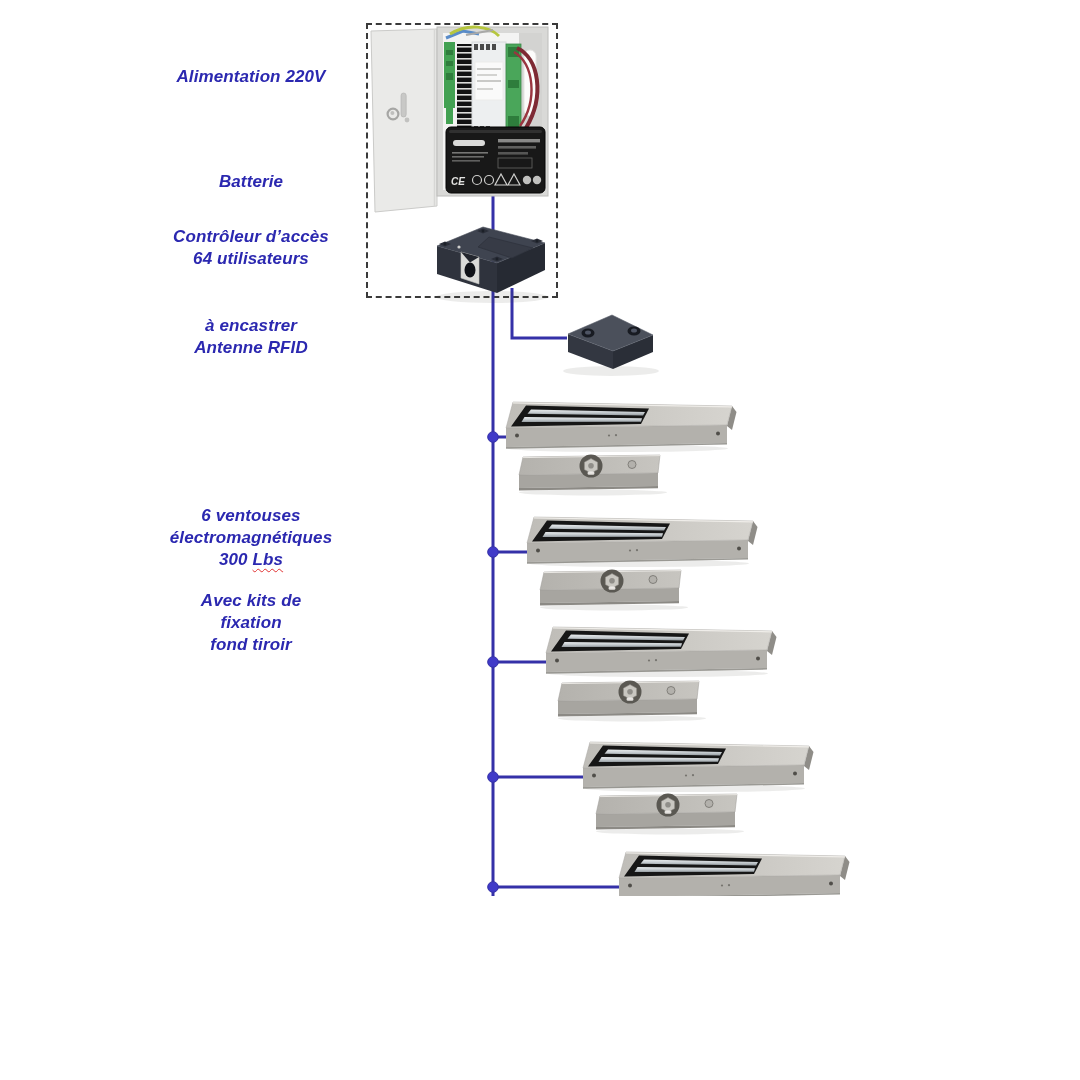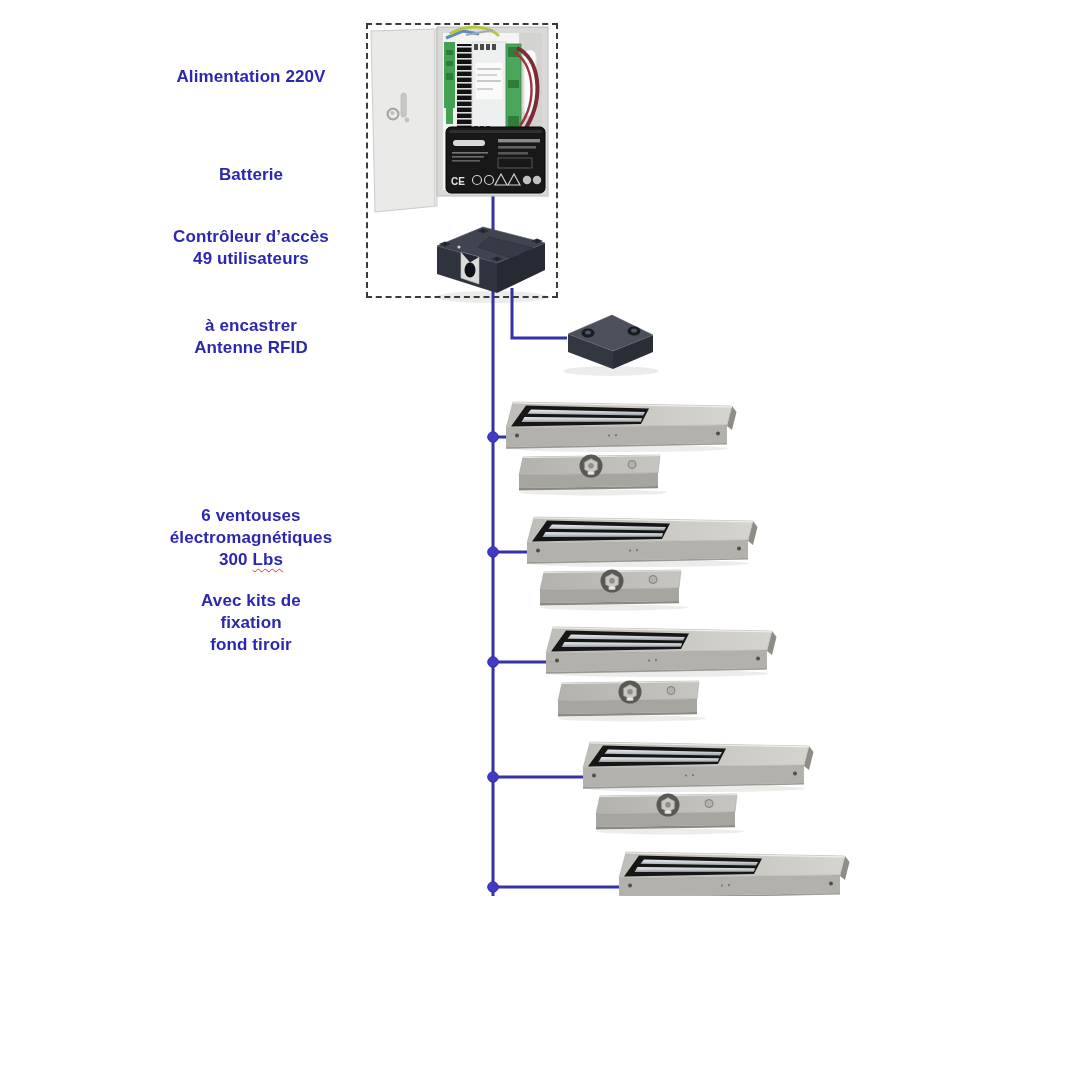"Alimentation 220V" .stage { font-style: none -> italic }
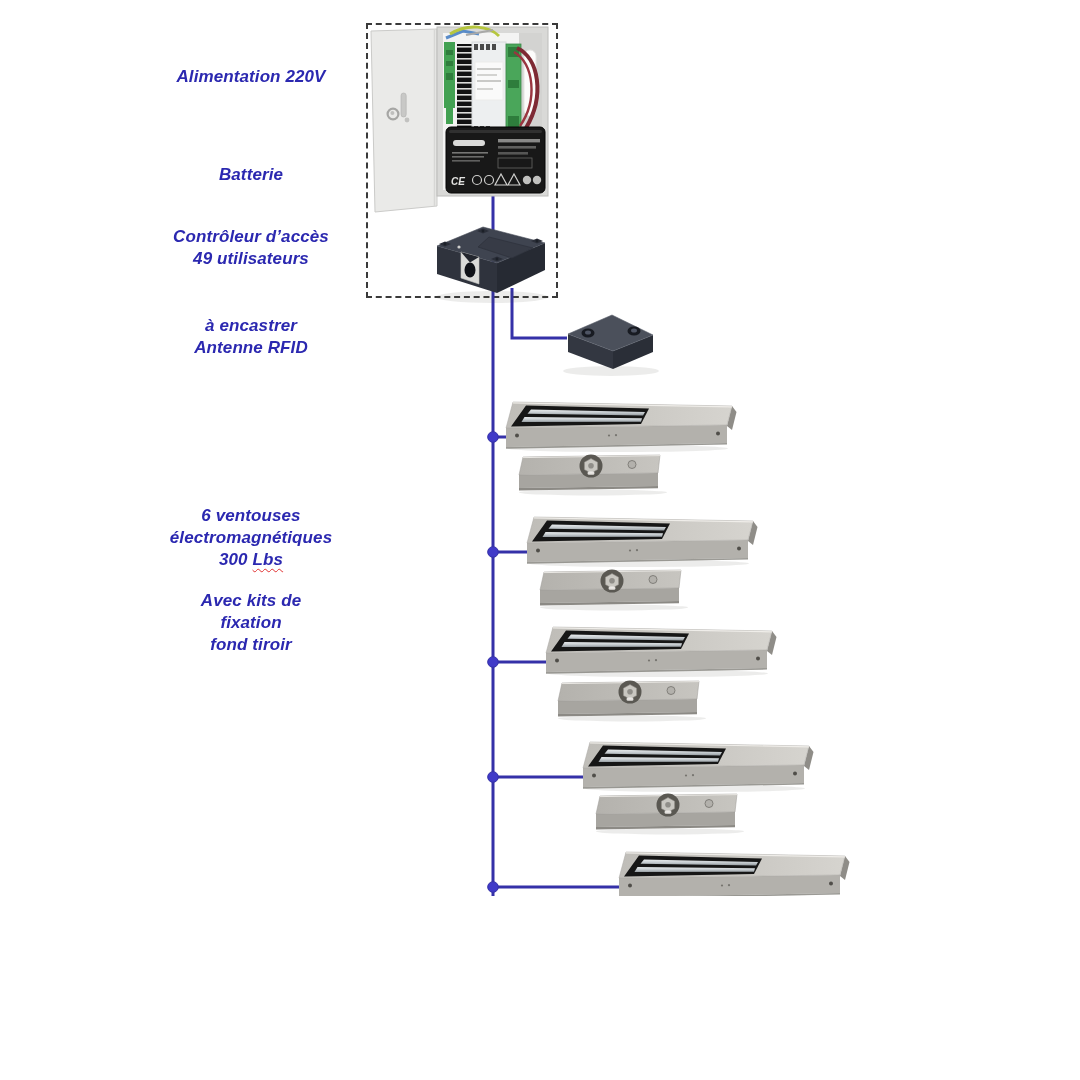"Batterie" div.lbl { top: 164px -> 171px }
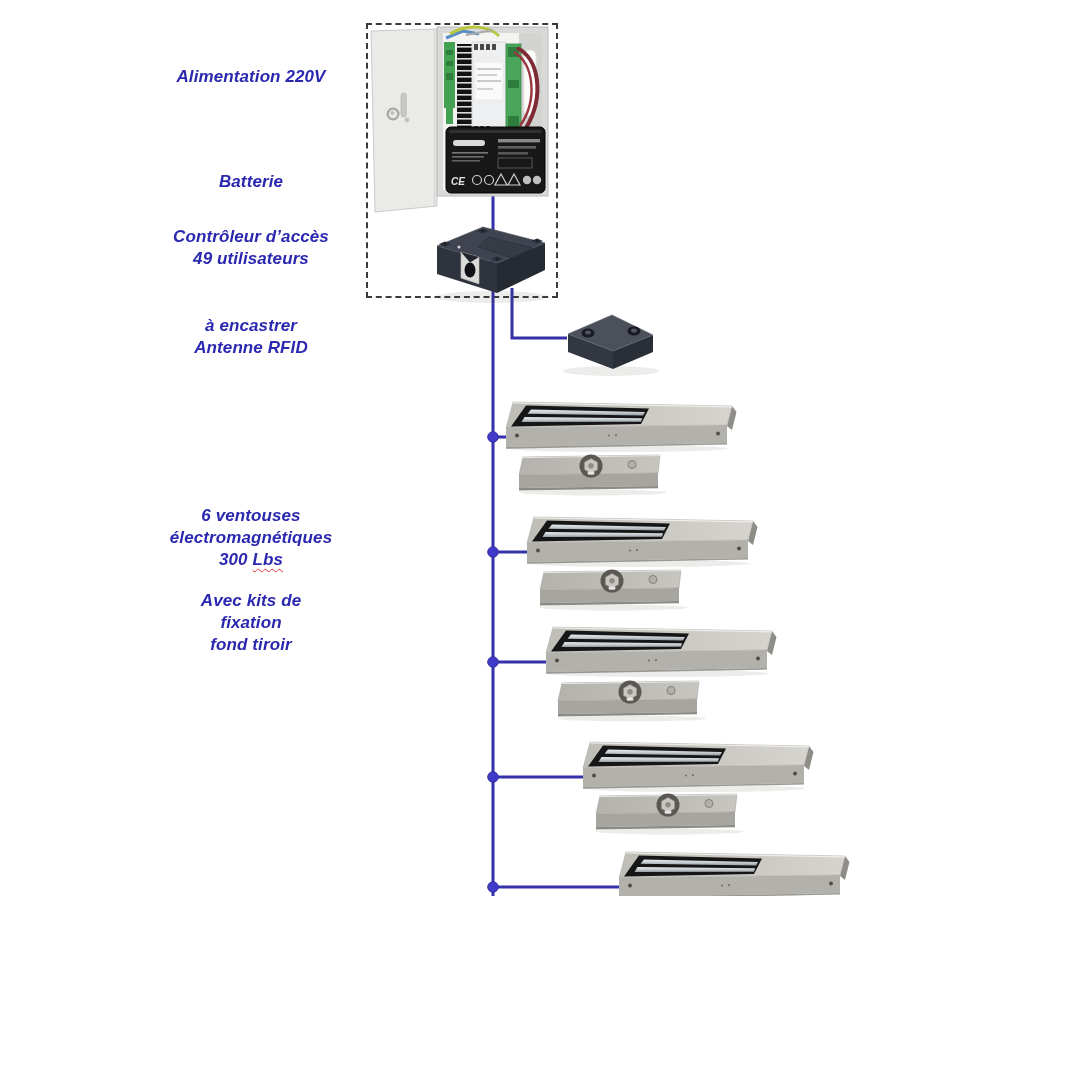"49 utilisateurs" div { text: 49 -> 64 }
